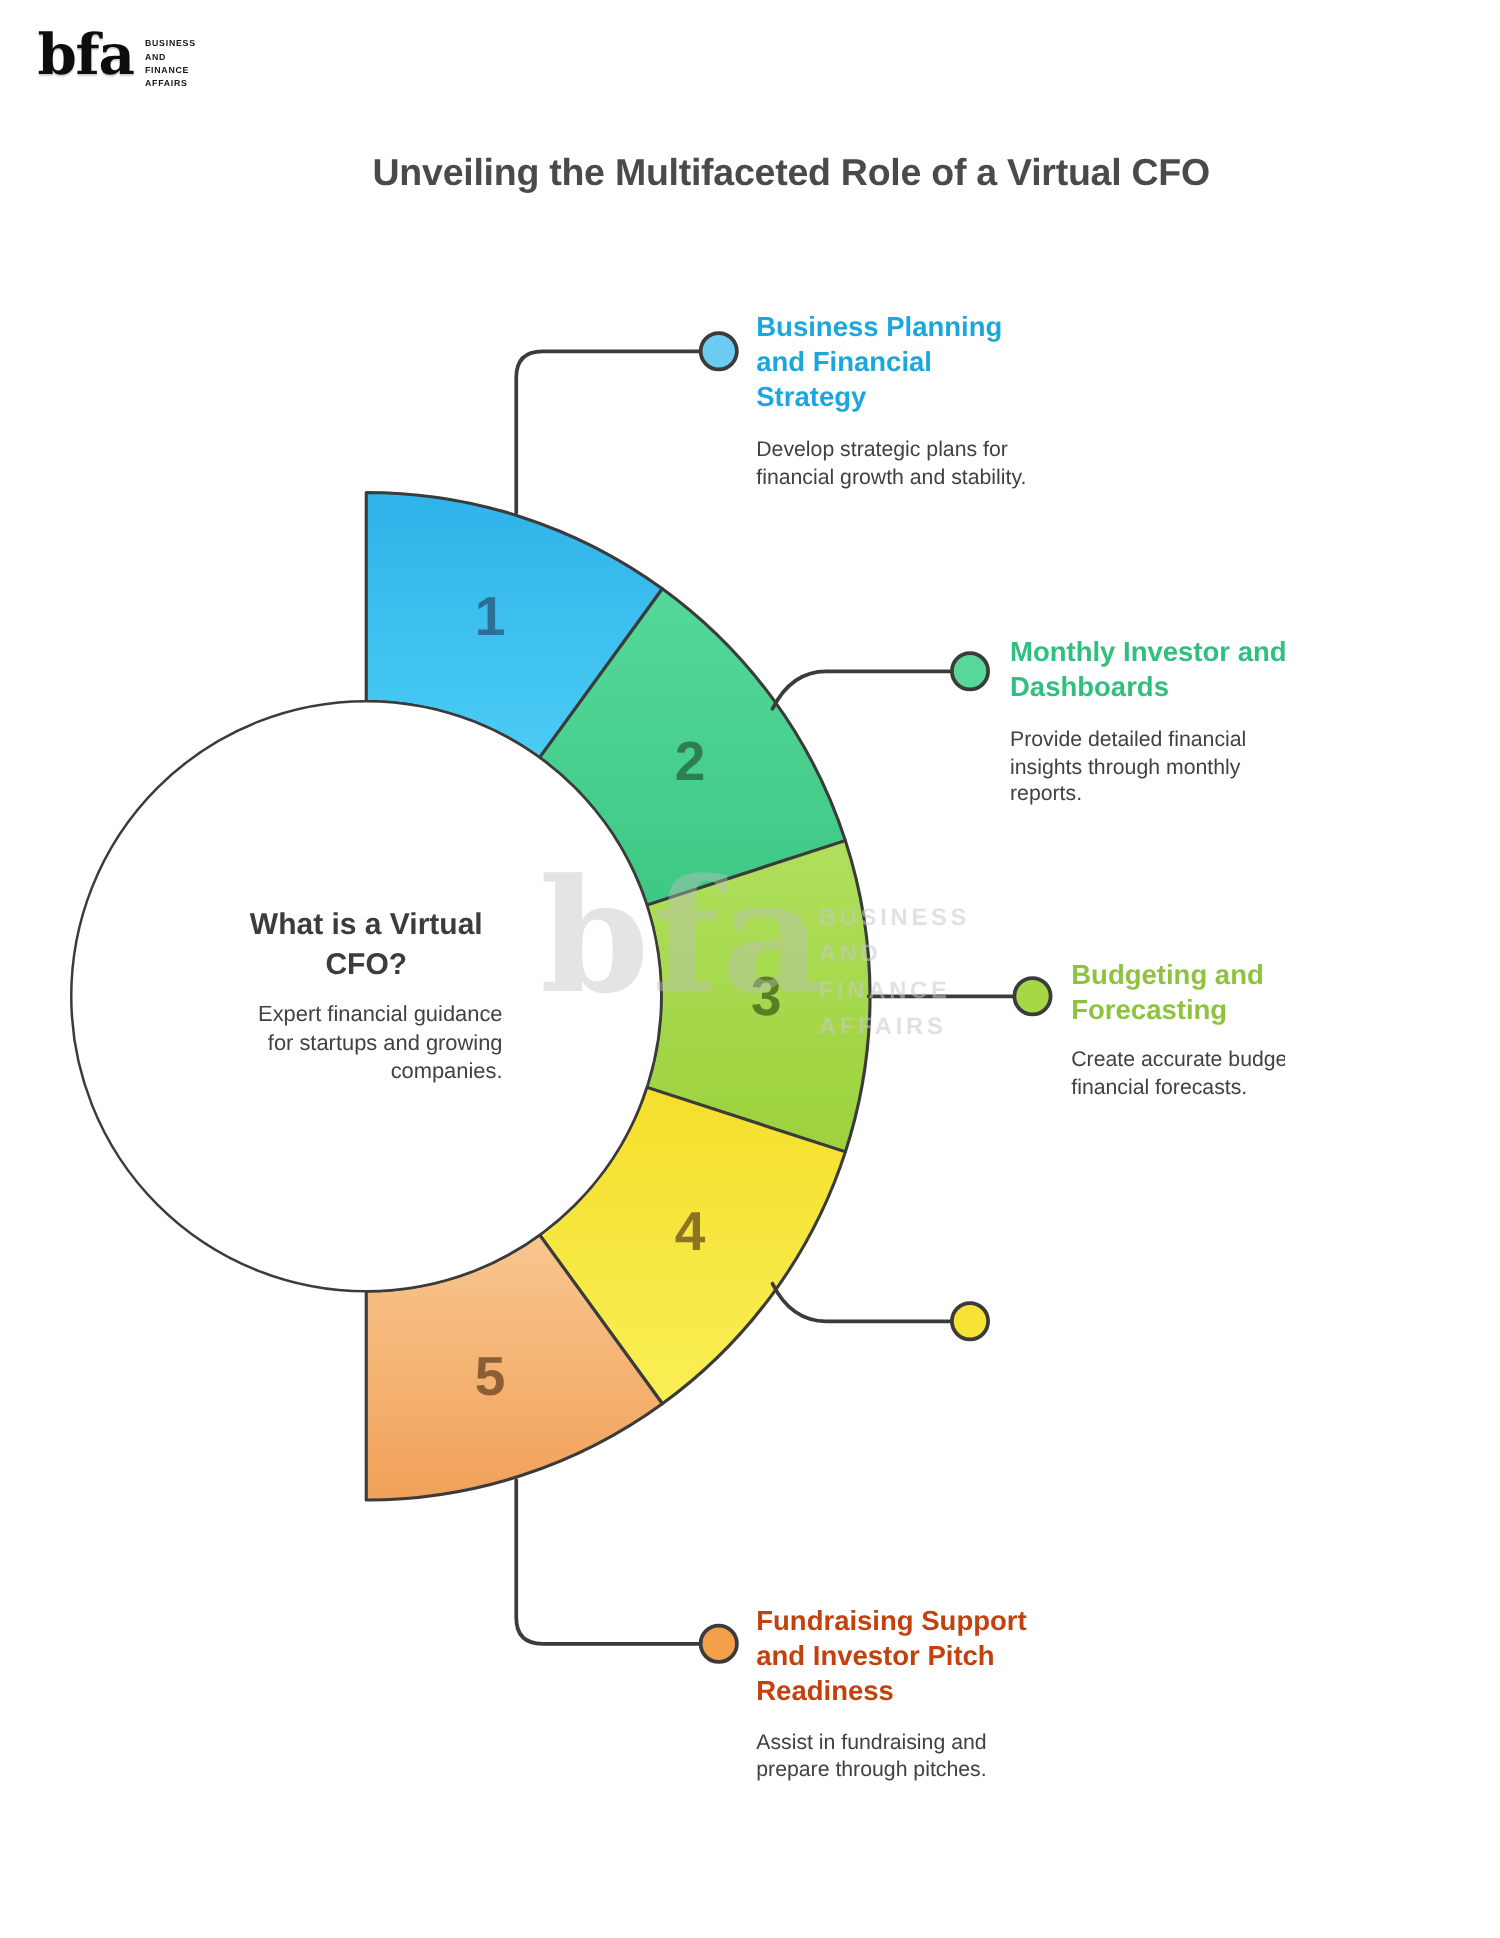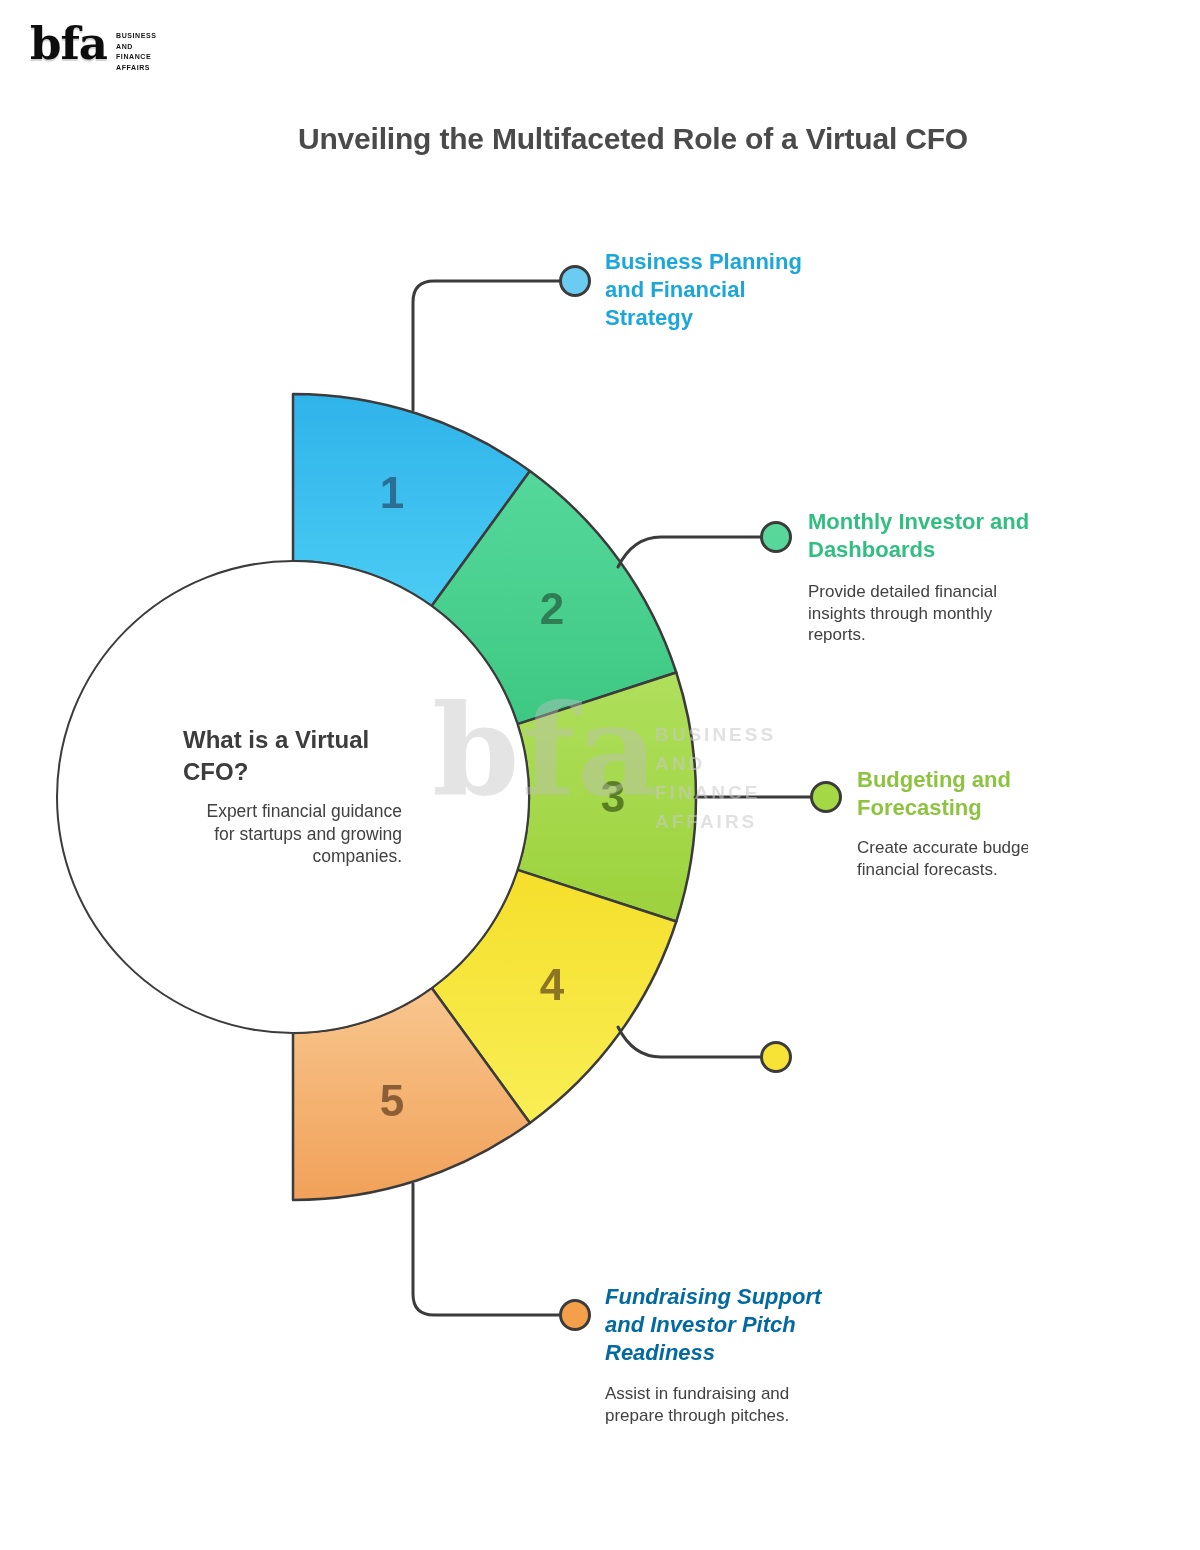"Develop strategic plans for financial" p.callout-desc { html: none -> <p>Develop strategic plans for financial growth and stability.</p> }
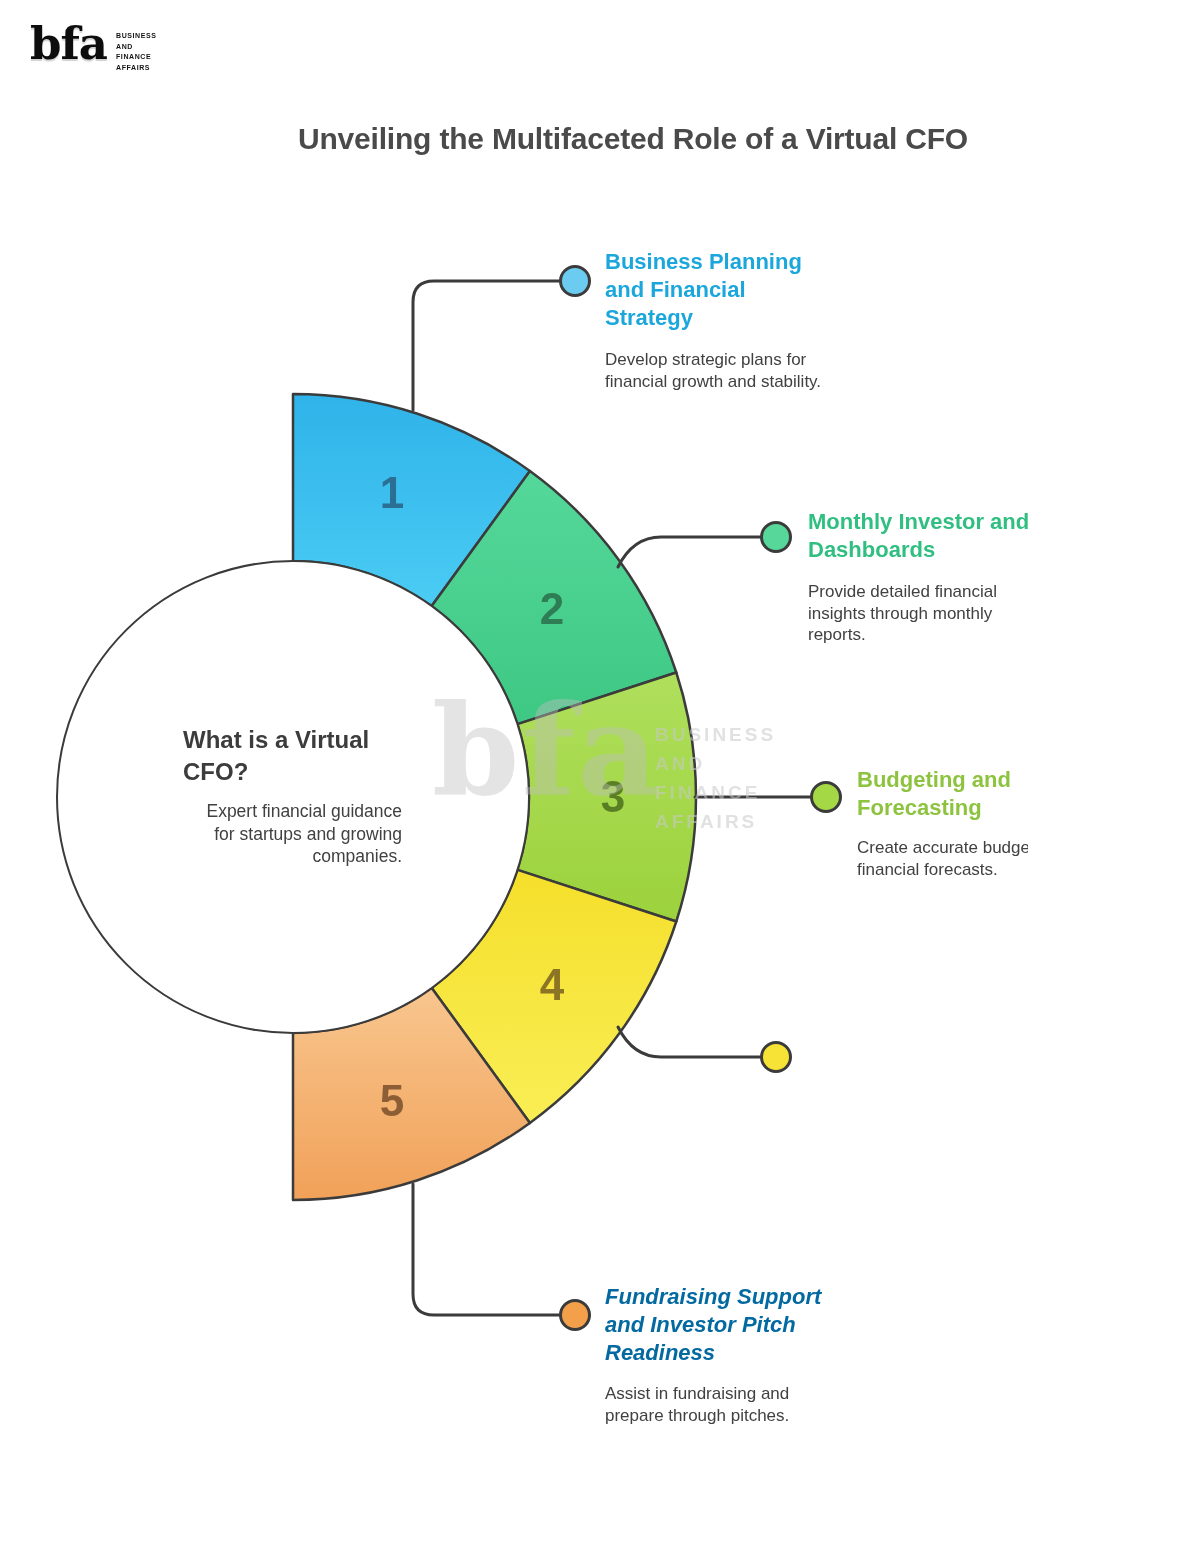"What is a Virtual CFO?" .center-heading { text-align: none -> center }
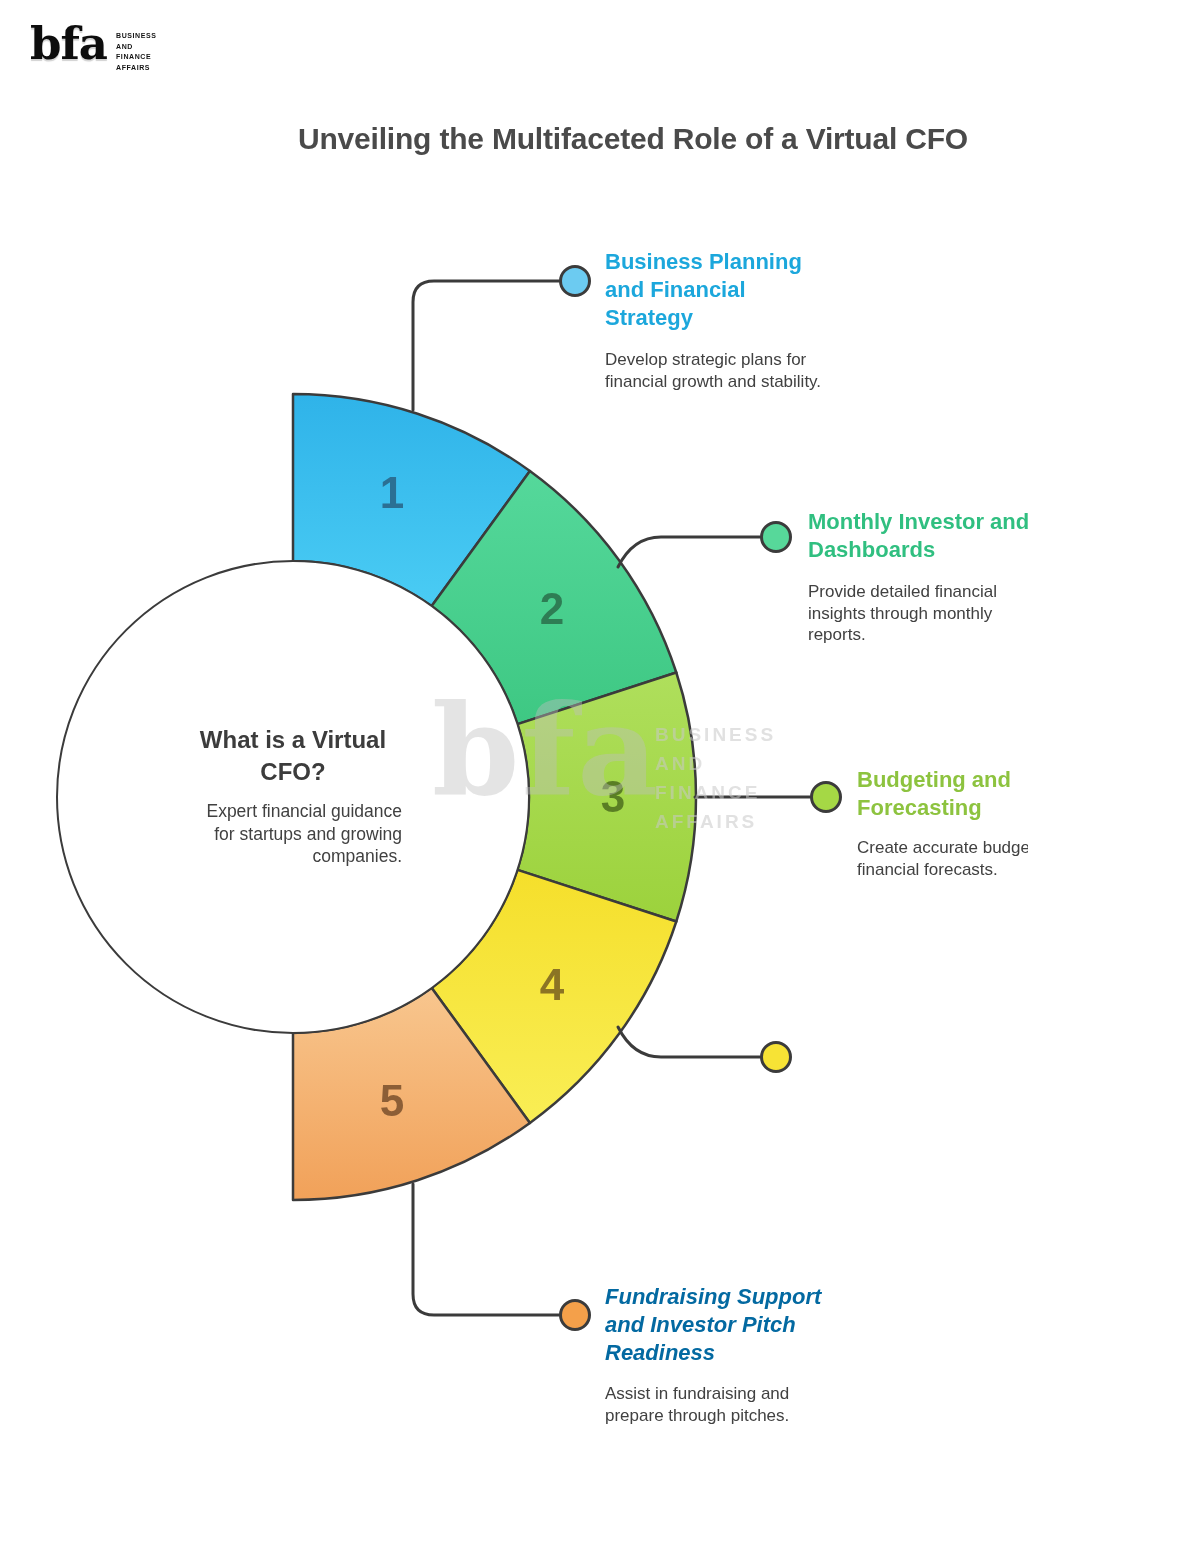"Fundraising Support and Investor Pitch" h3.callout-heading { color: #0369a1 -> #c2410c; font-style: italic -> none }
